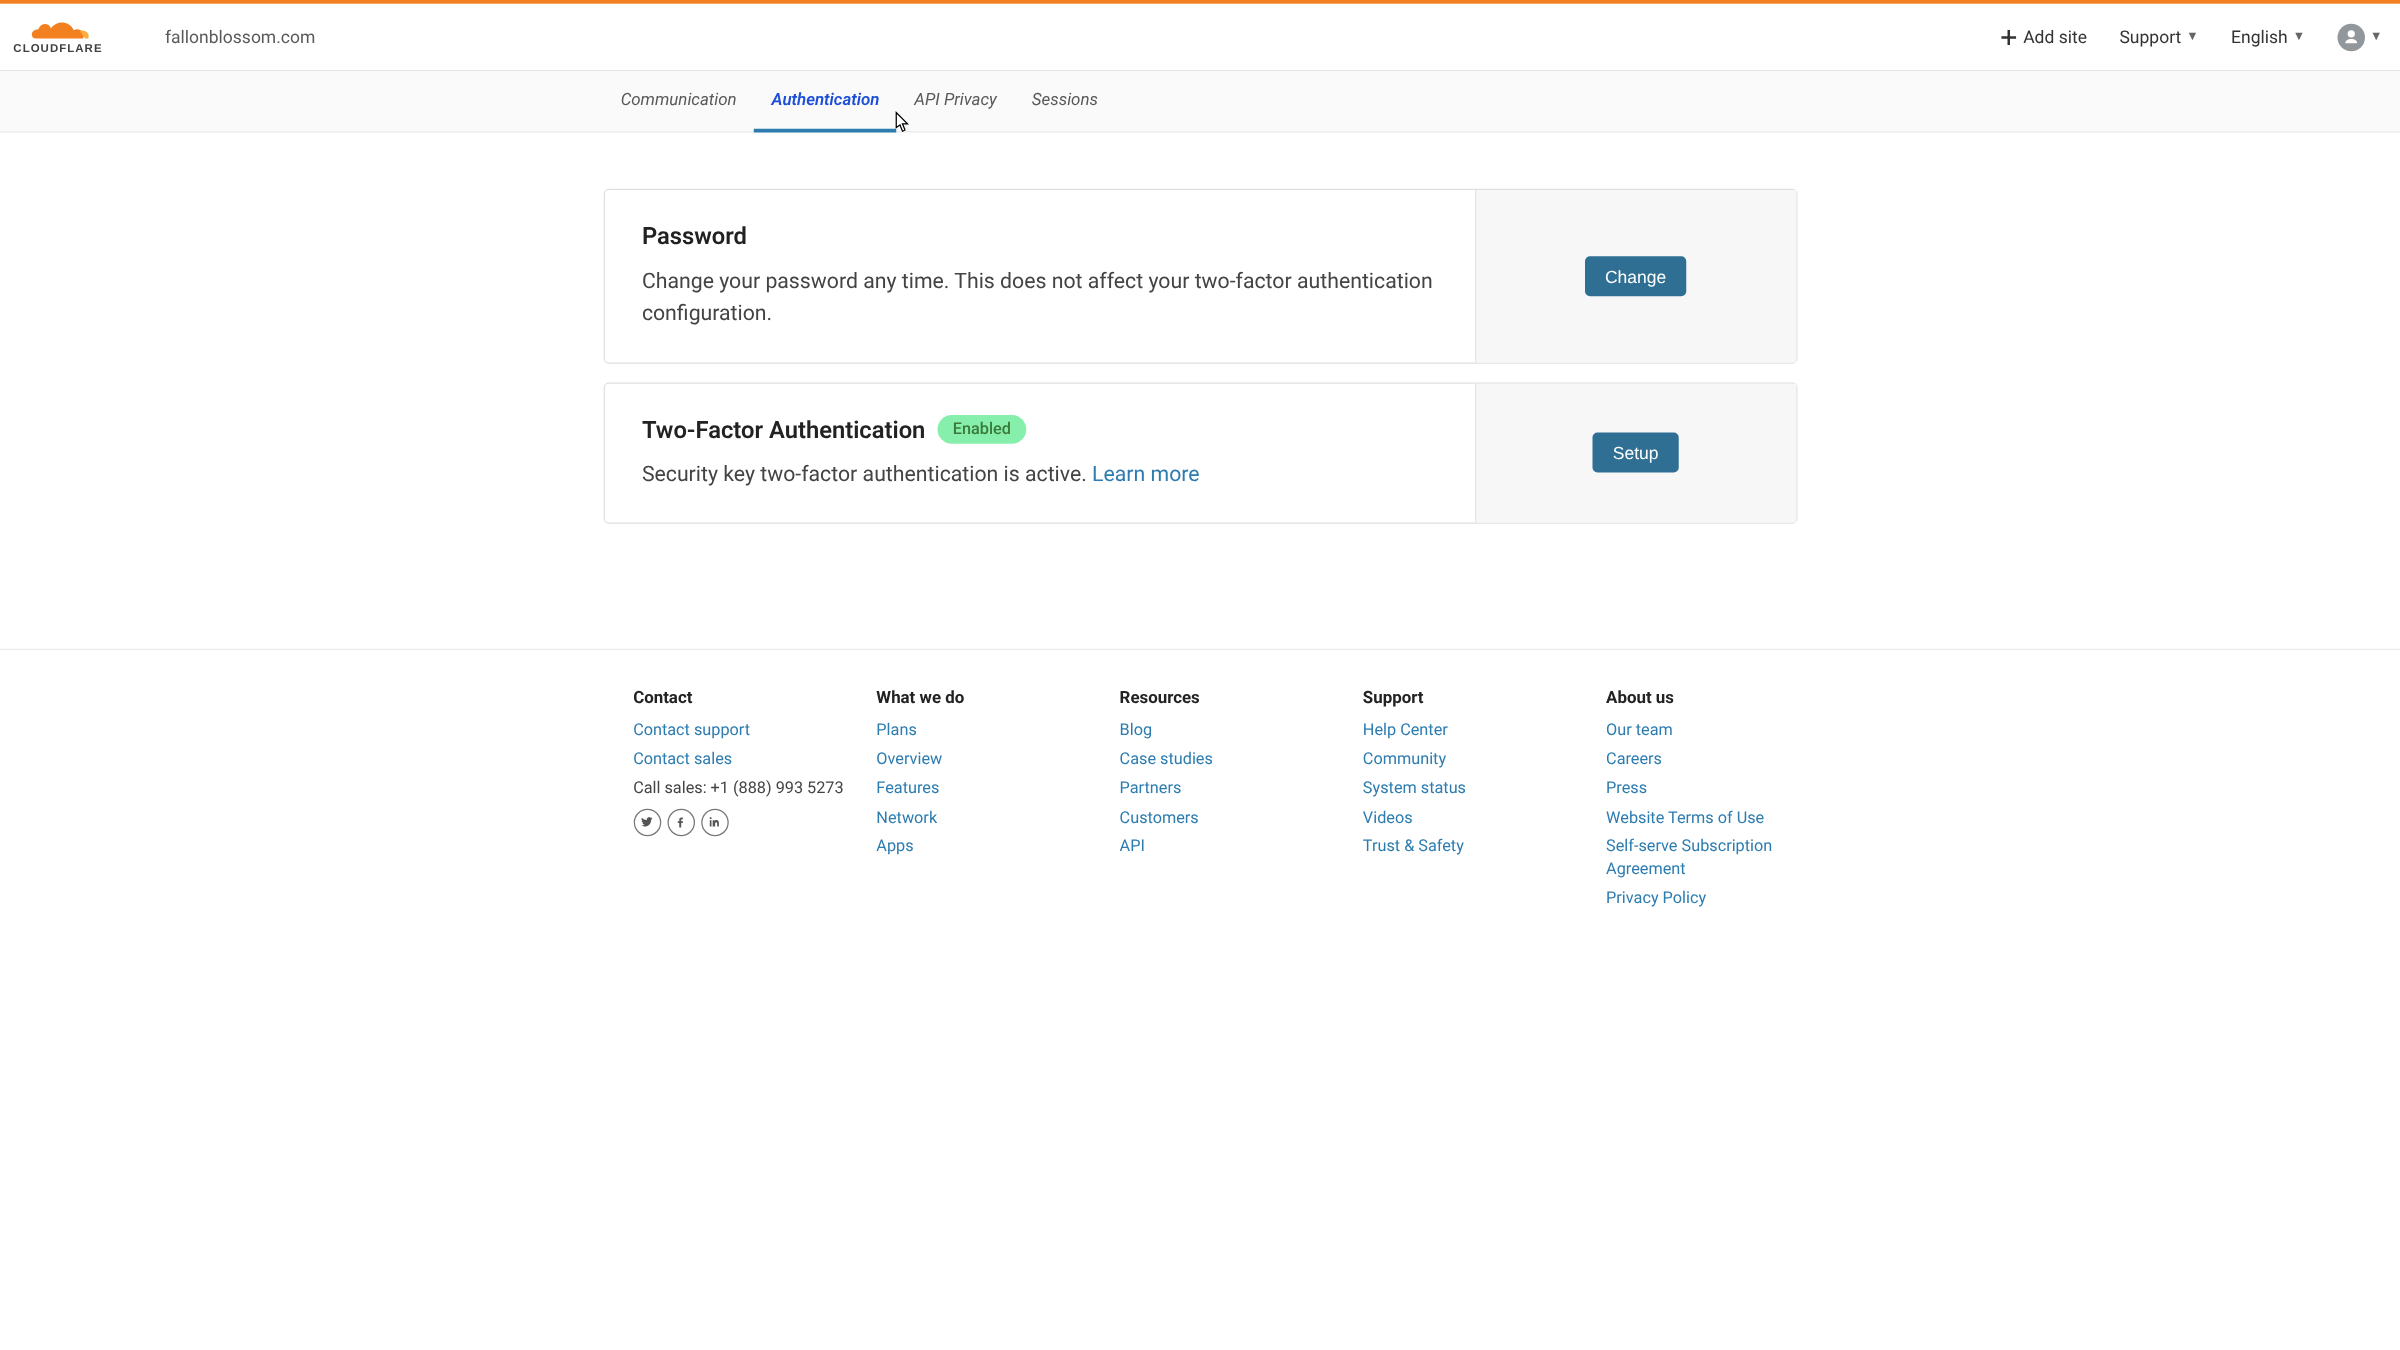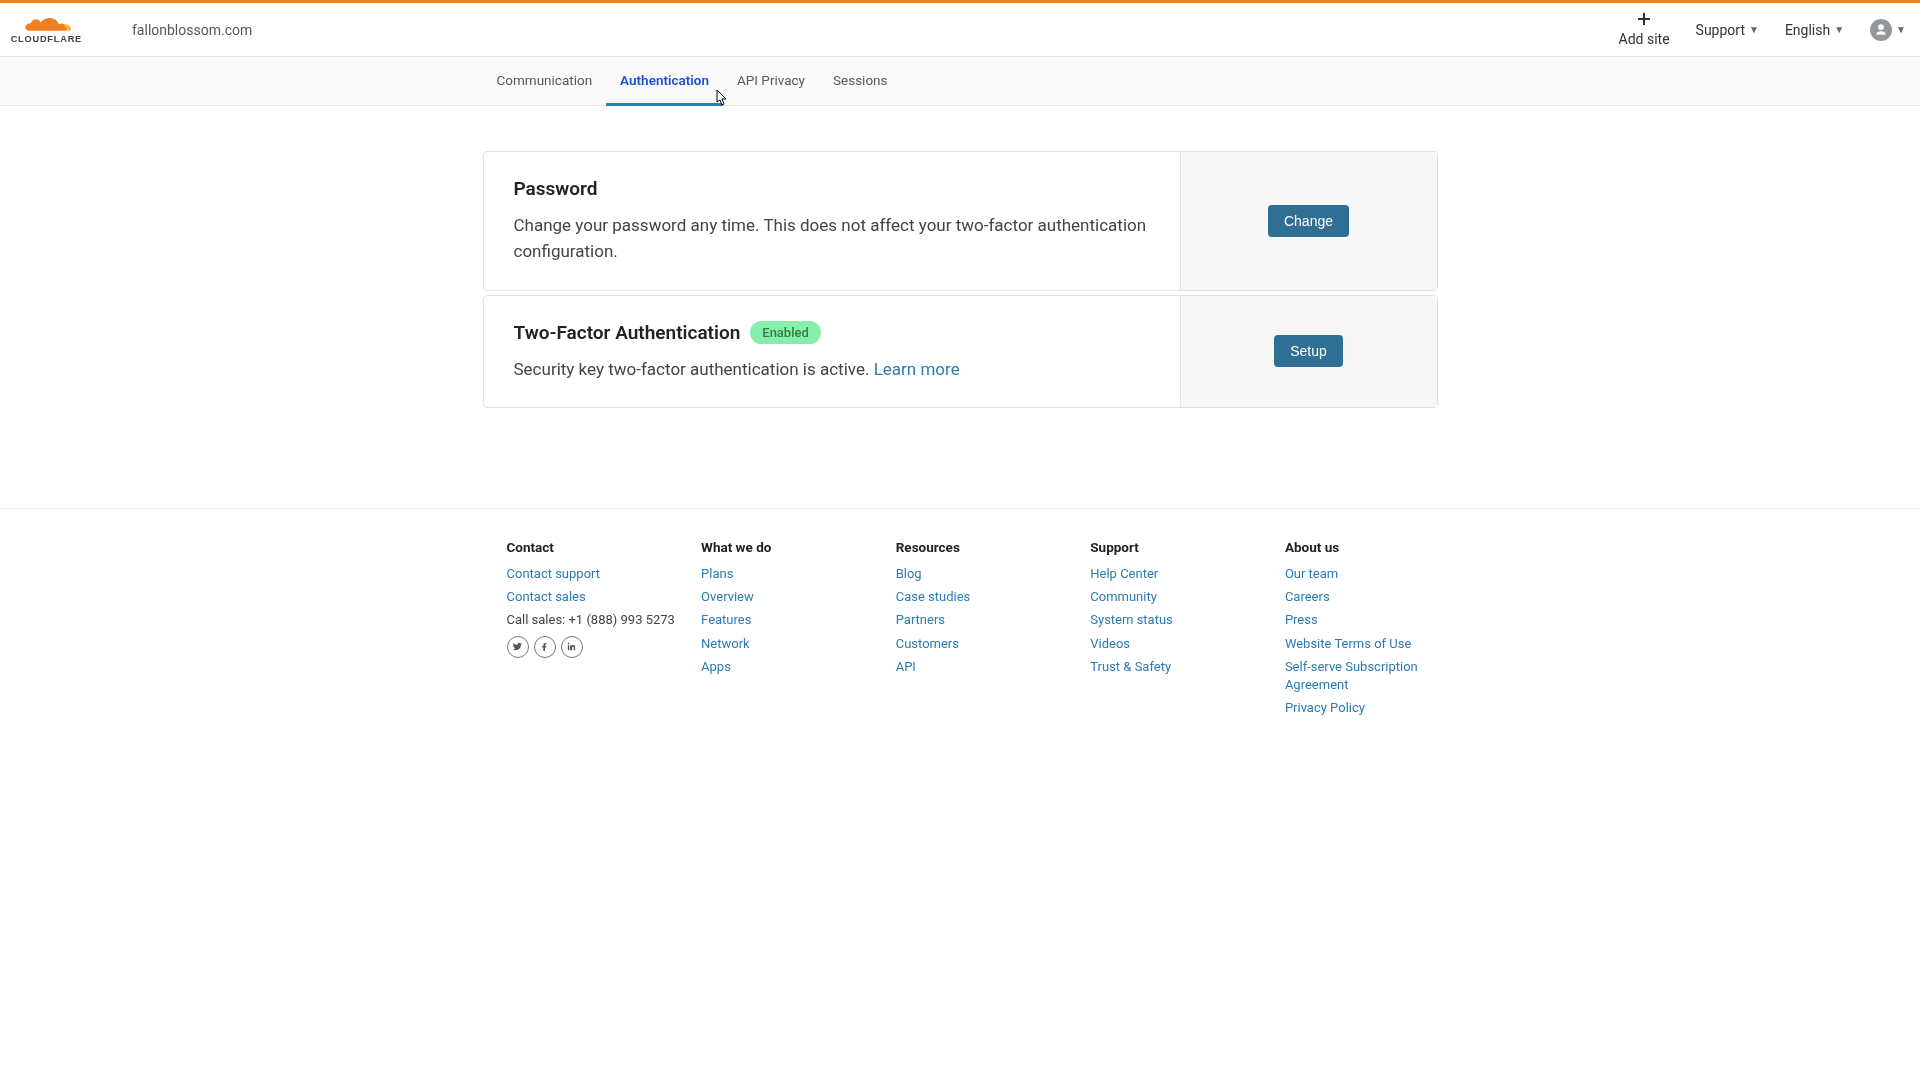"Add site" .add-site { flex-direction: column -> none }
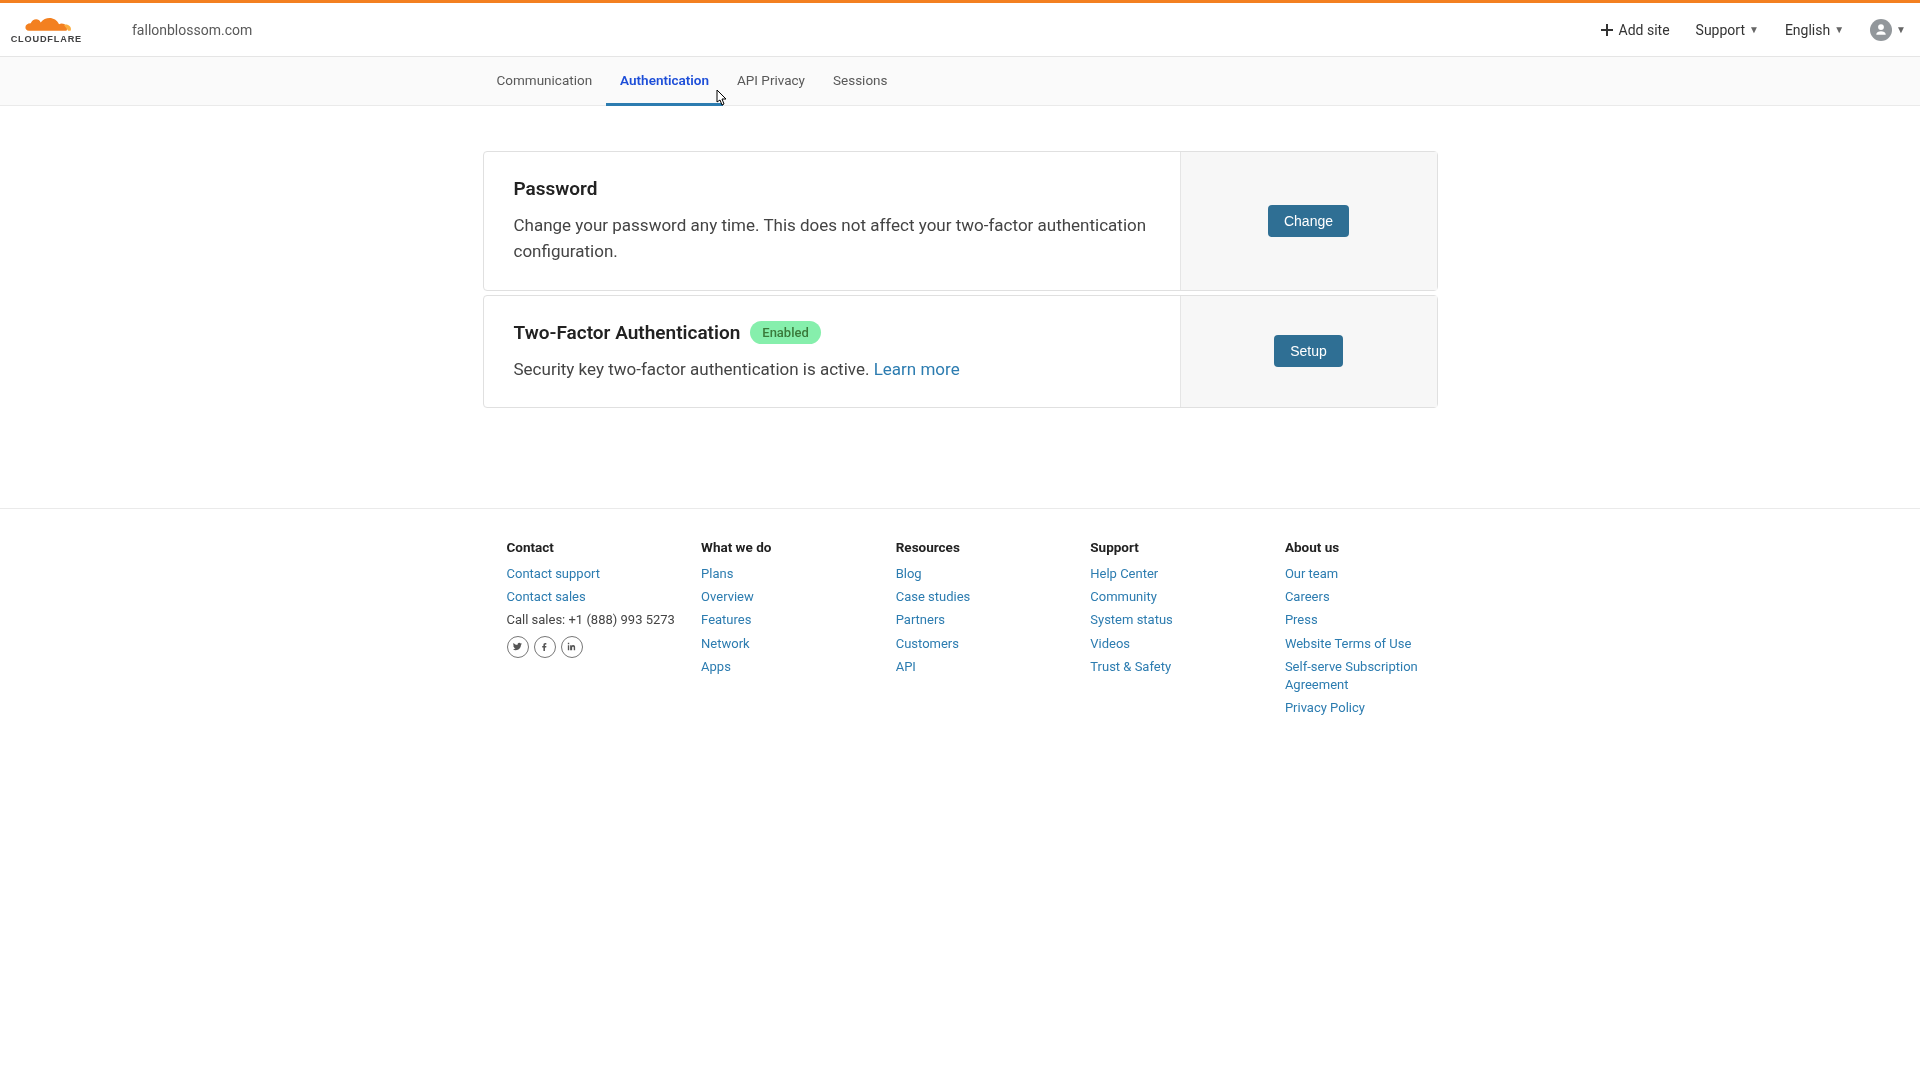"Communication" .tabs-bar { font-style: none -> italic }
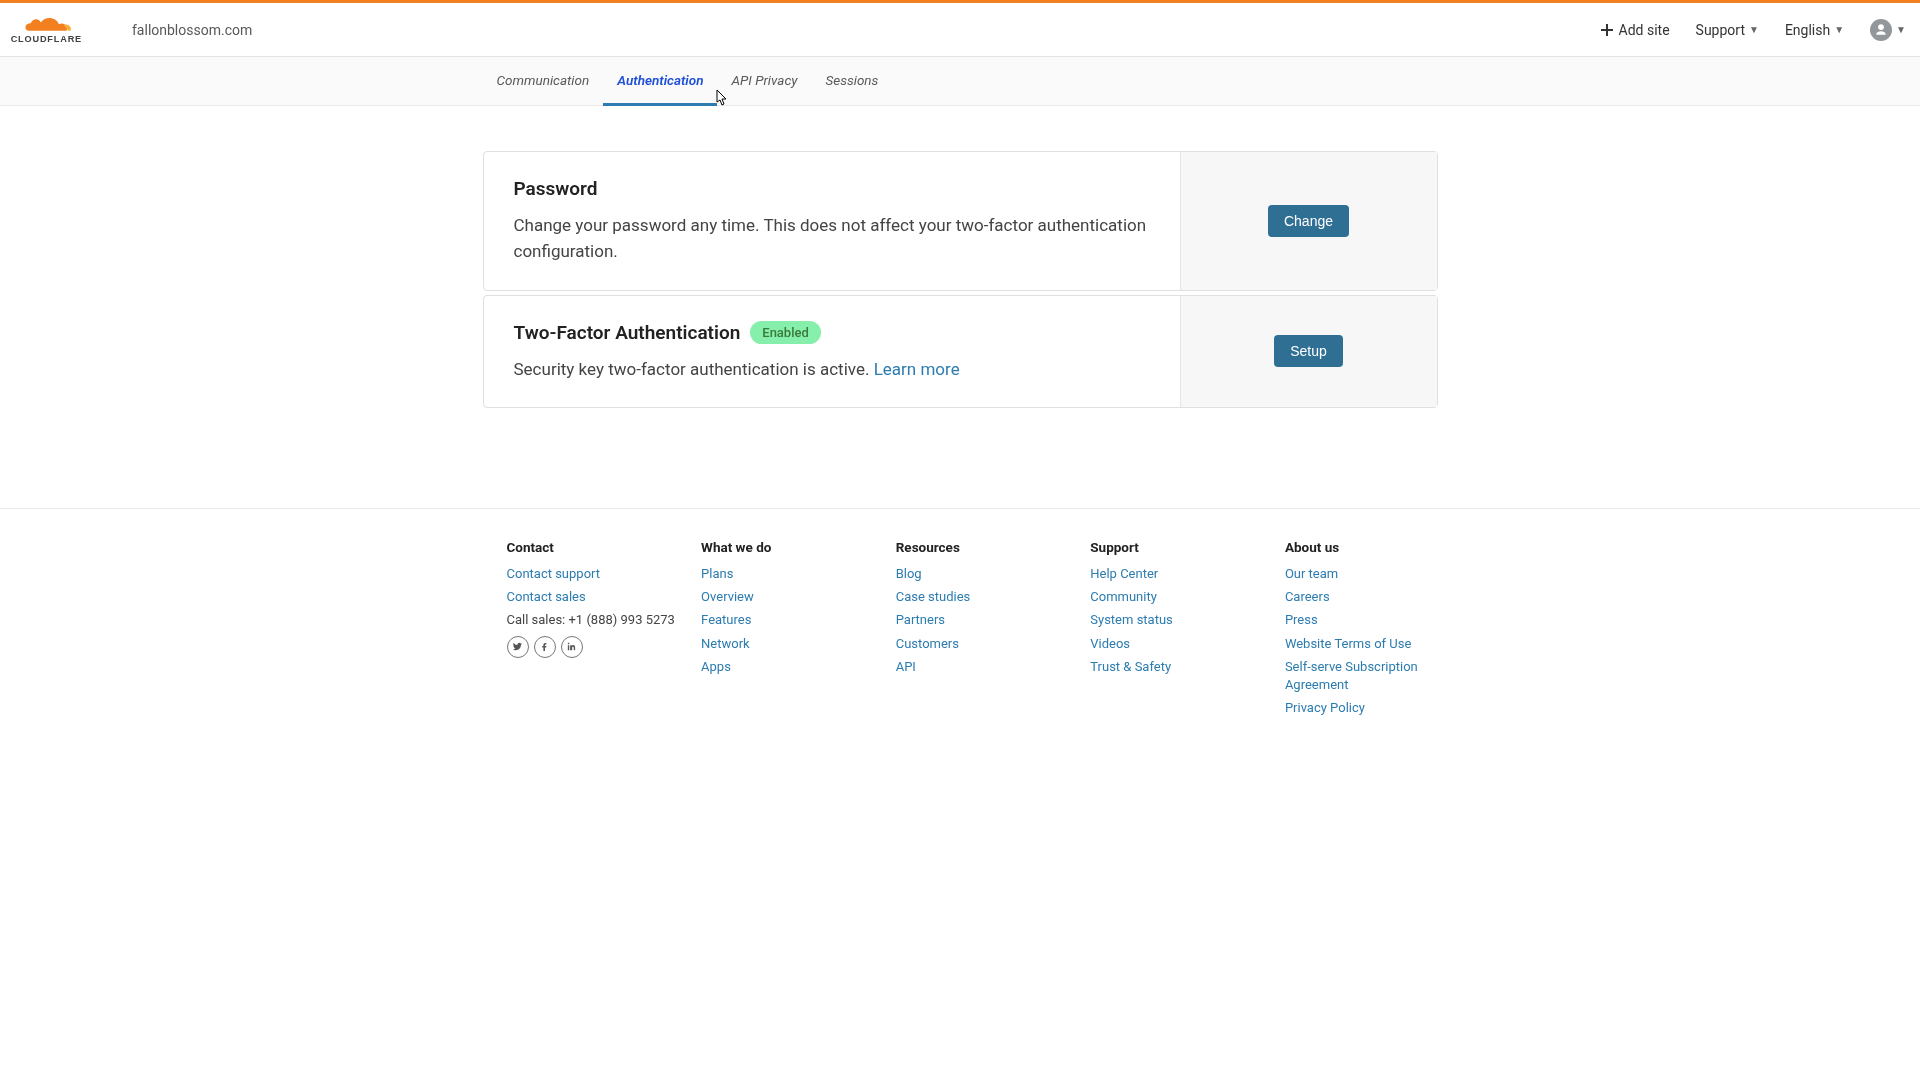"Password" .main { gap: 4px -> 15px }
